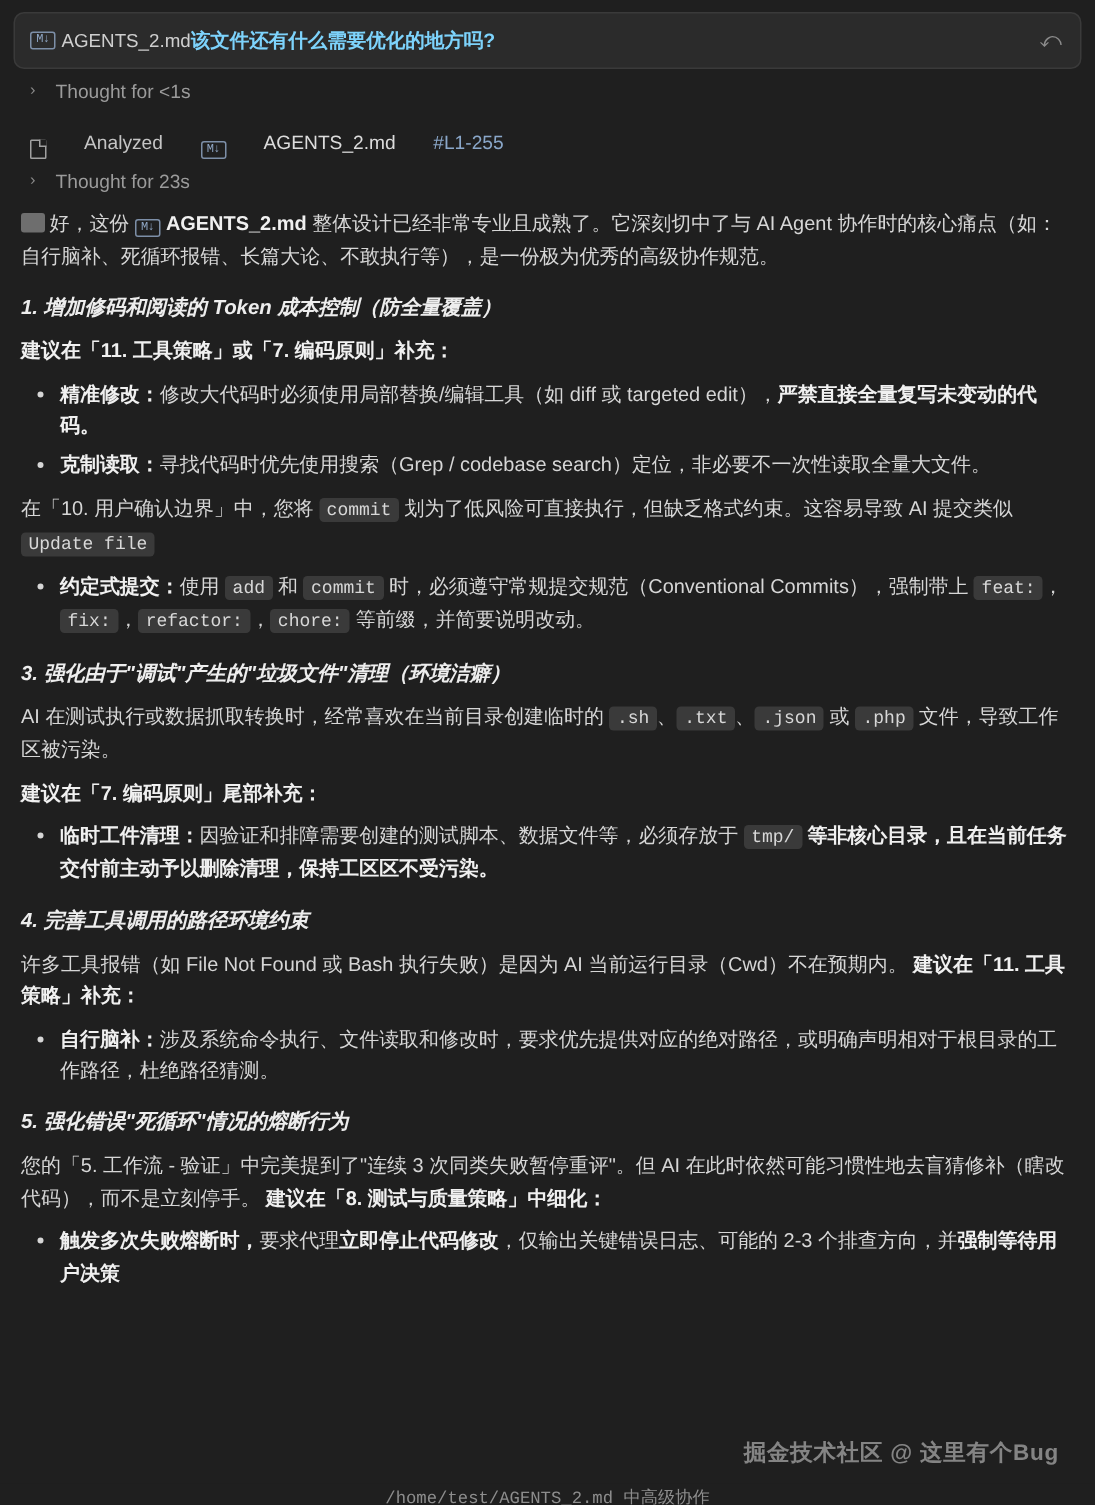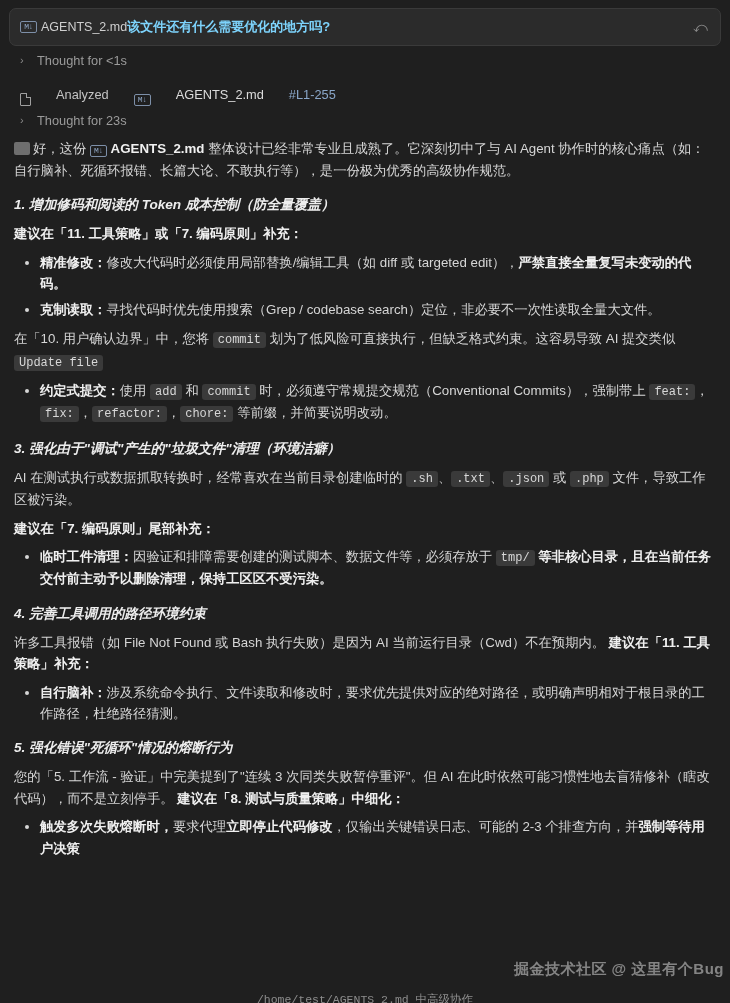"掘金技术社区 @ 这里有个Bug" .watermark { right: 6px -> 24px }
